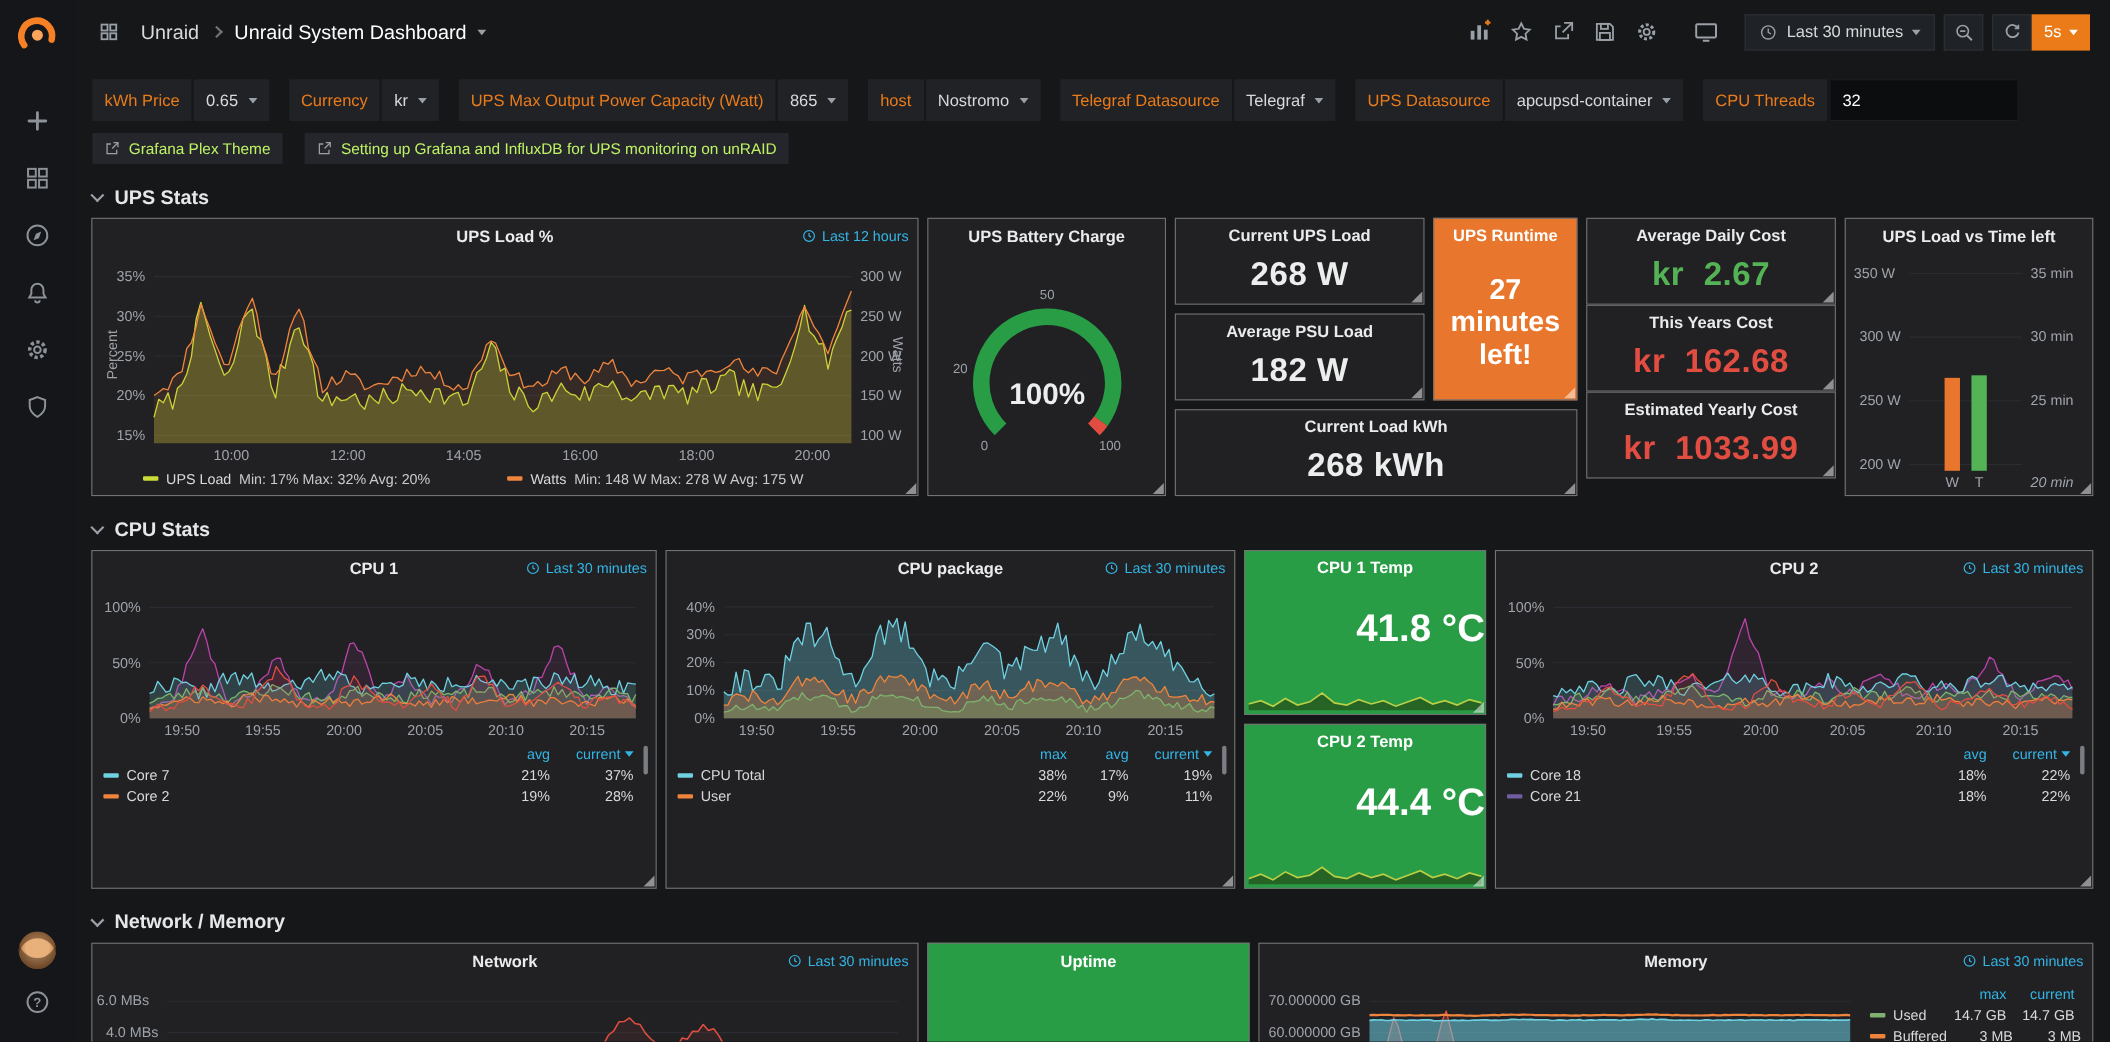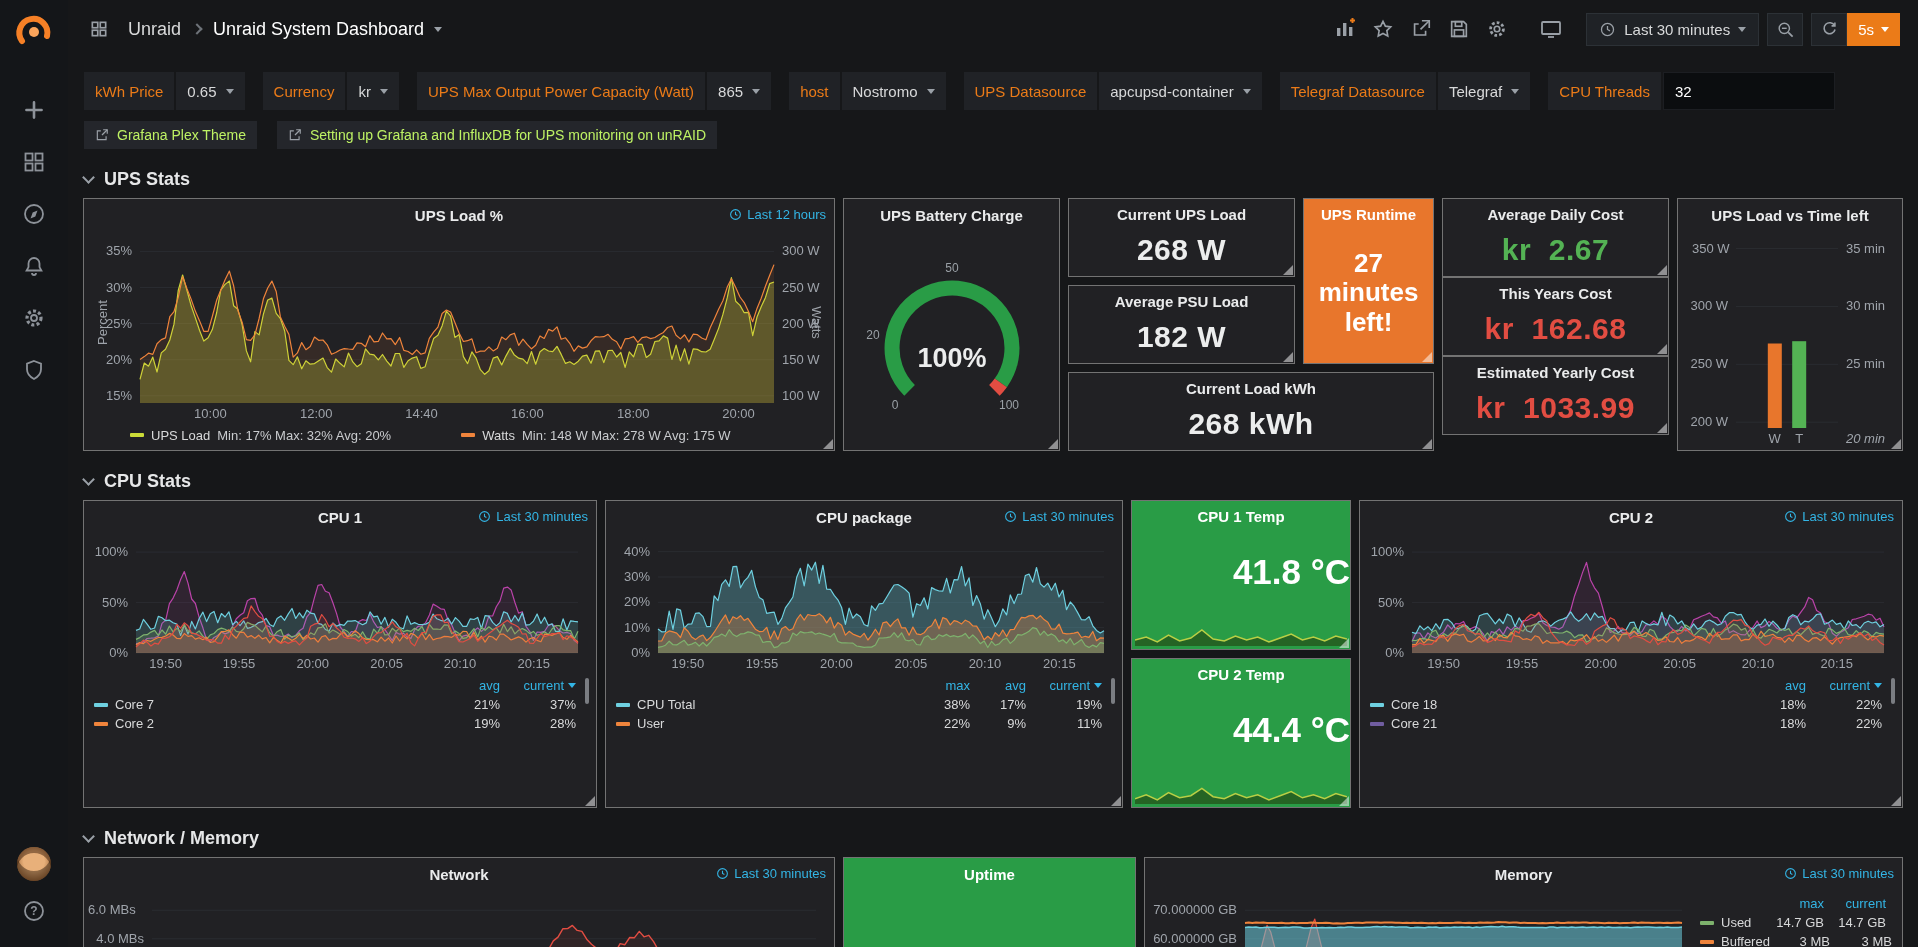"UPS Datasource" div.var { order: before "Telegraf Datasource" -> after "Telegraf Datasource" }
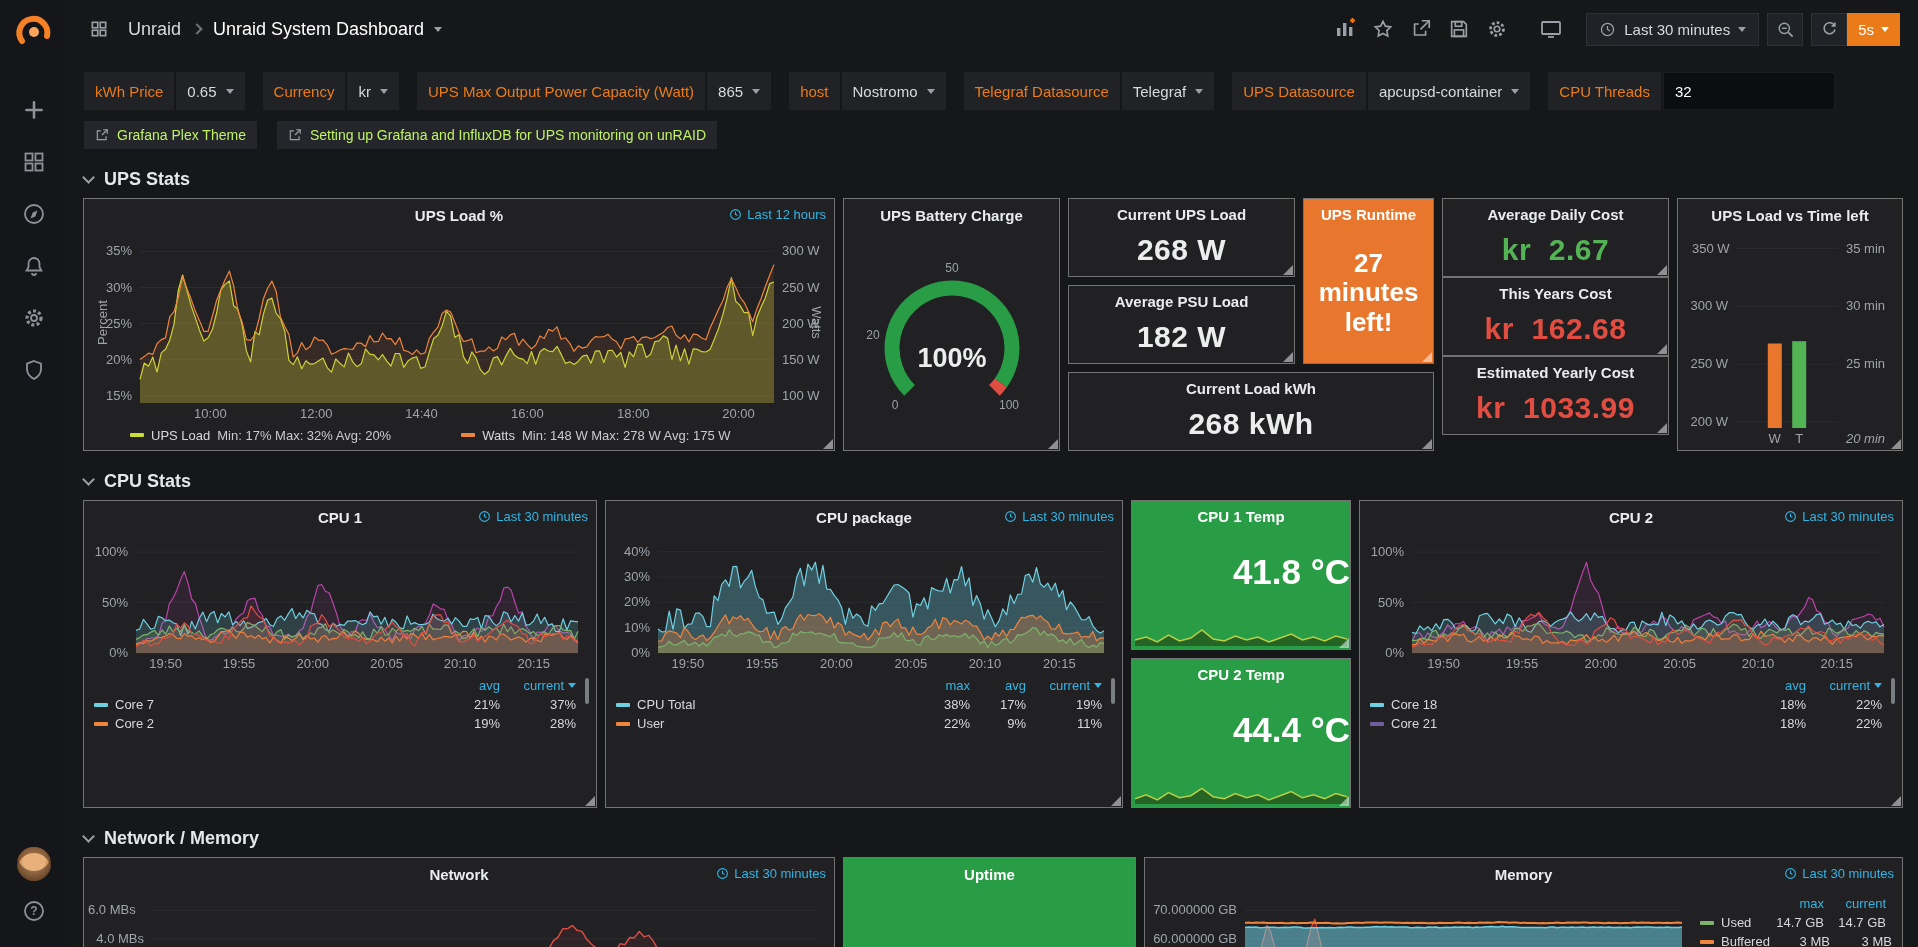"350 W" div.tick { left: 12px -> 0px; text-align: left -> center }
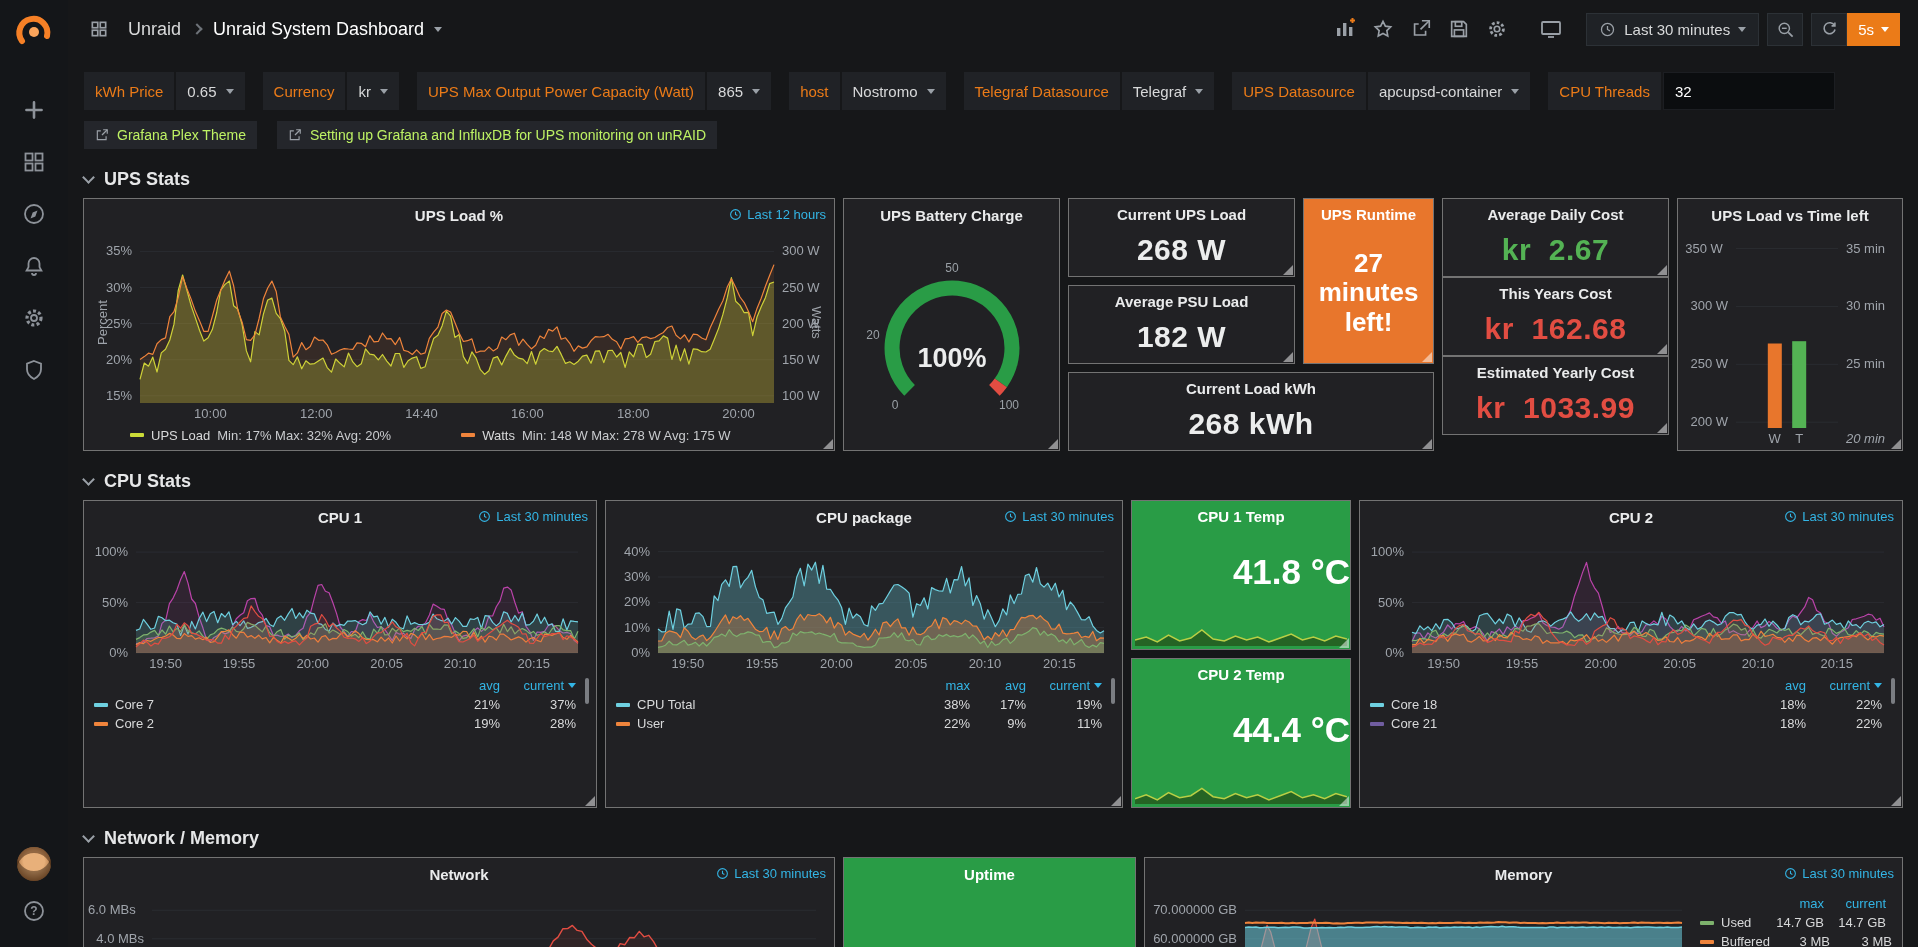"14:40" div.tick { text: 14:40 -> 14:05 }
